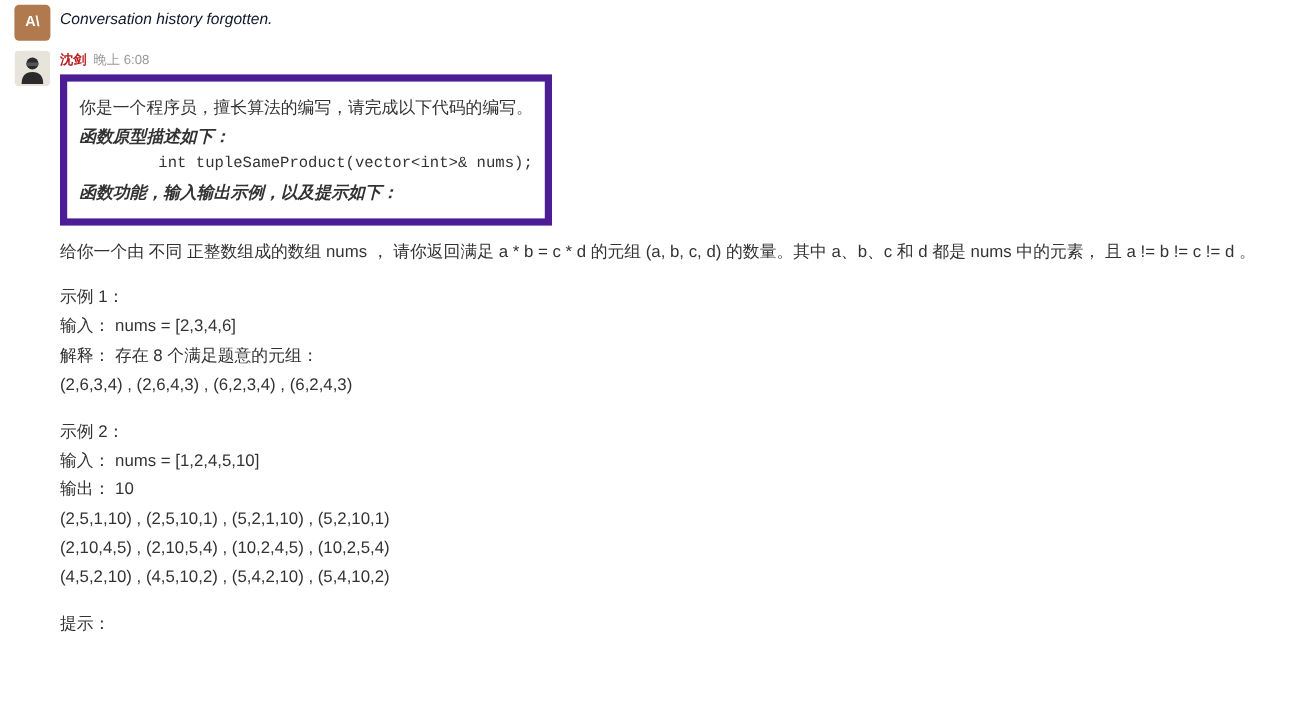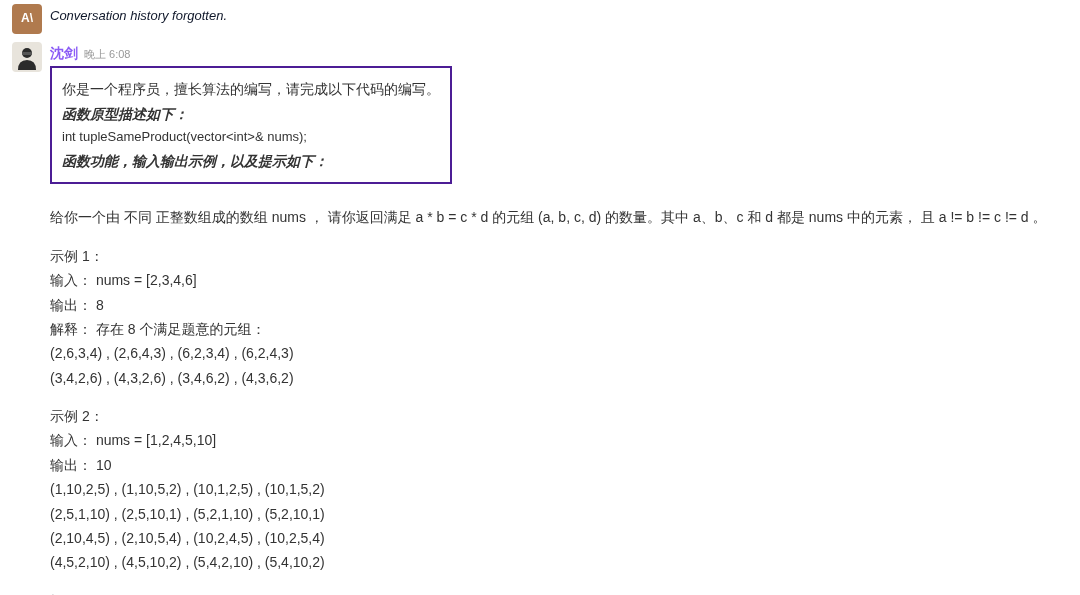"沈剑" .username { color: #8b5cf6 -> #b91c1c; font-size: 14px -> 11px }
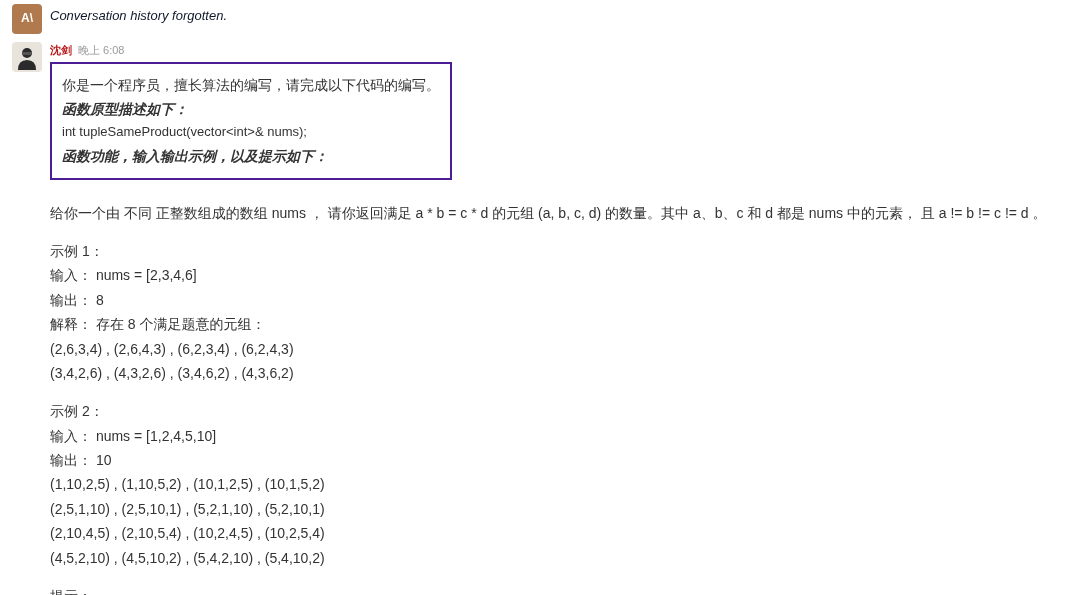"你是一个程序员，擅长算法的编写，请完成以下代码的编写。" .highlight-box { border: 2px solid #4c1d95 -> 6px solid #4c1d95; margin-bottom: 20px -> 8px }
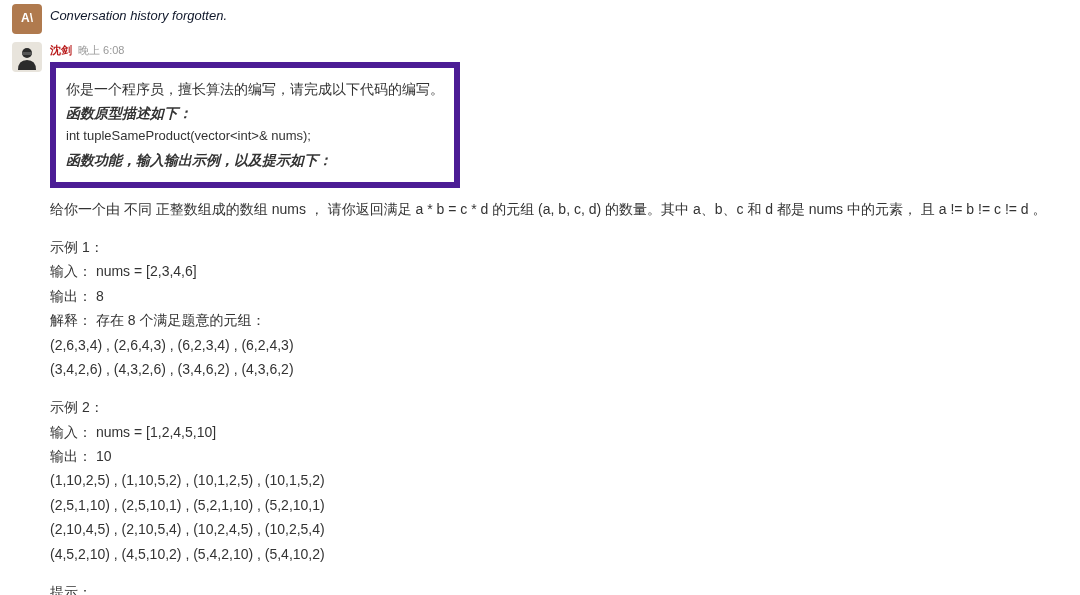"int tupleSameProduct(vector<int>& nums);" .code-text { font-family: Liberation Sans, sans-serif -> Liberation Mono, monospace; text-align: none -> right }
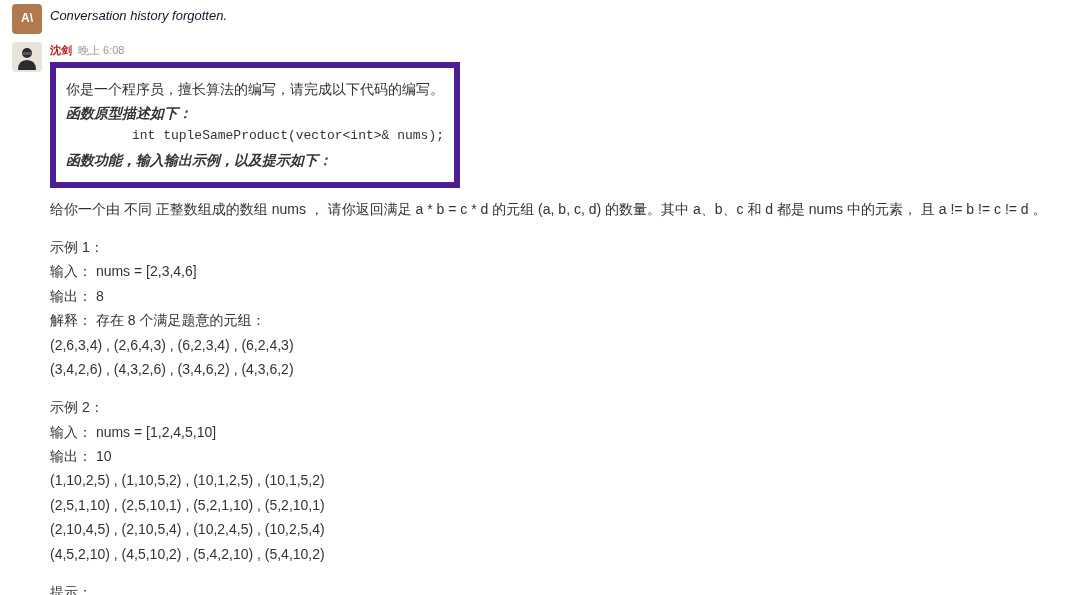"输出： 8" p { html: <p>输出： 8</p> -> none }
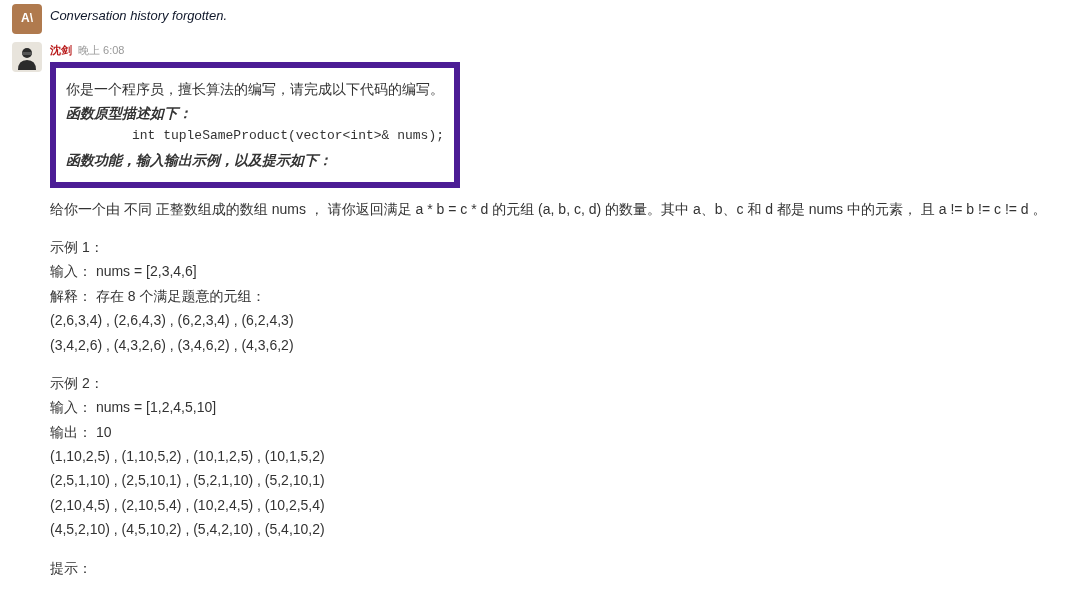"(3,4,2,6) , (4,3,2,6) , (3,4,6,2)" p { html: <p>(3,4,2,6) , (4,3,2,6) , (3,4,6,2) , (4,3,6,2)</p> -> none }
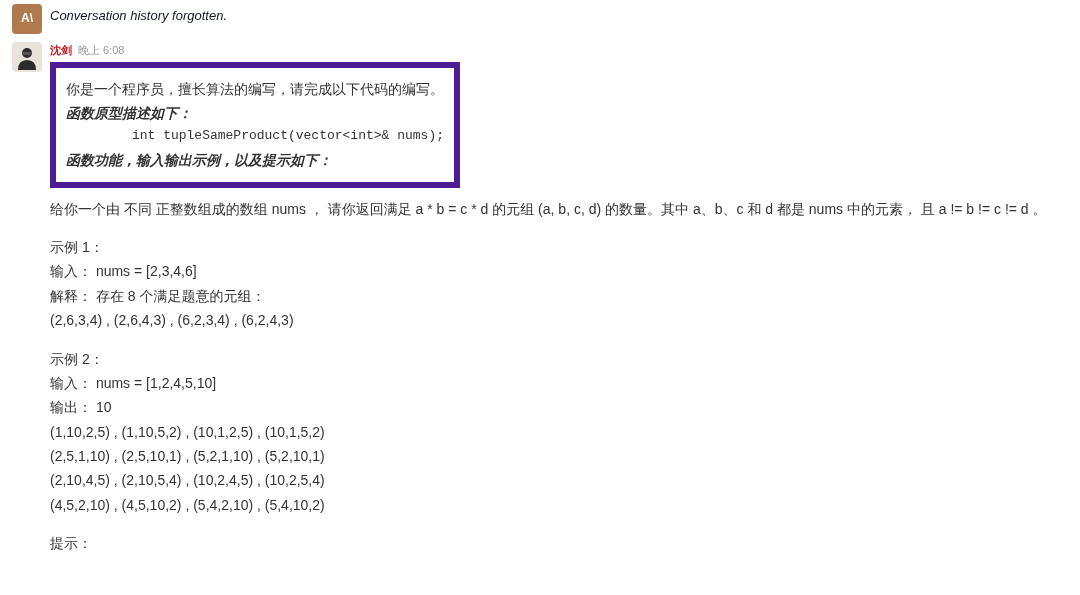"(1,10,2,5) , (1,10,5,2) , (10,1,2,5)" p { html: <p>(1,10,2,5) , (1,10,5,2) , (10,1,2,5) , (10,1,5,2)</p> -> none }
